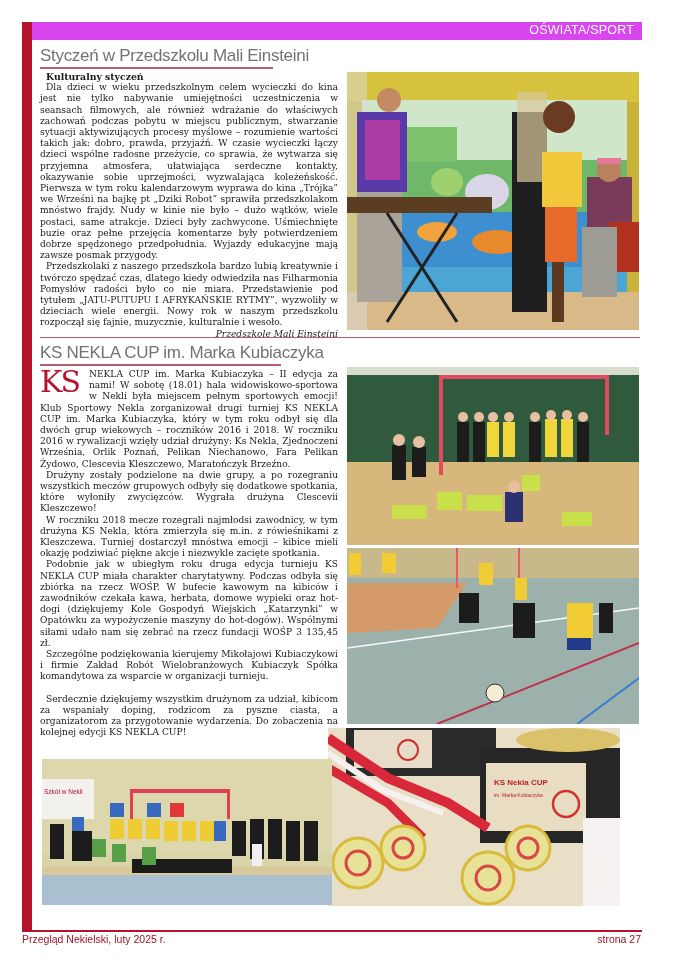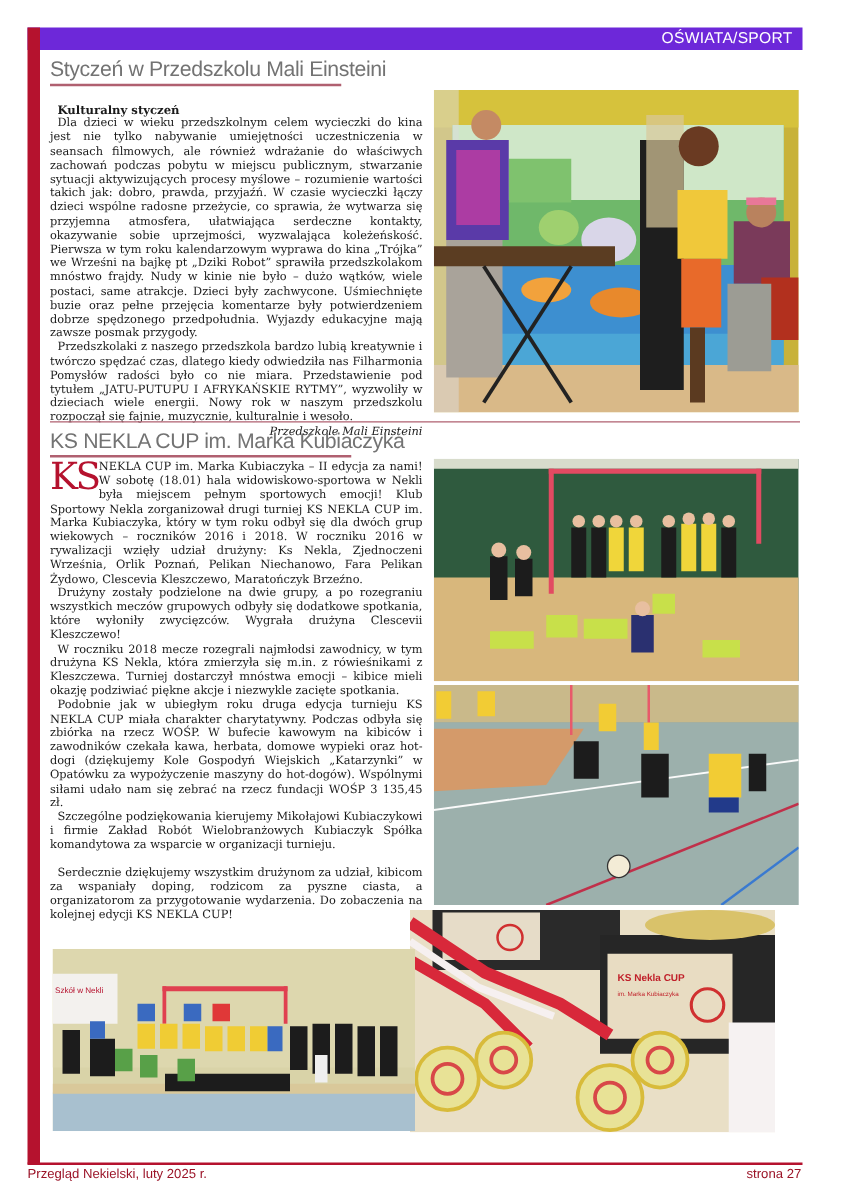"OŚWIATA/SPORT" .top-band { background: #6d28d9 -> #d946ef }
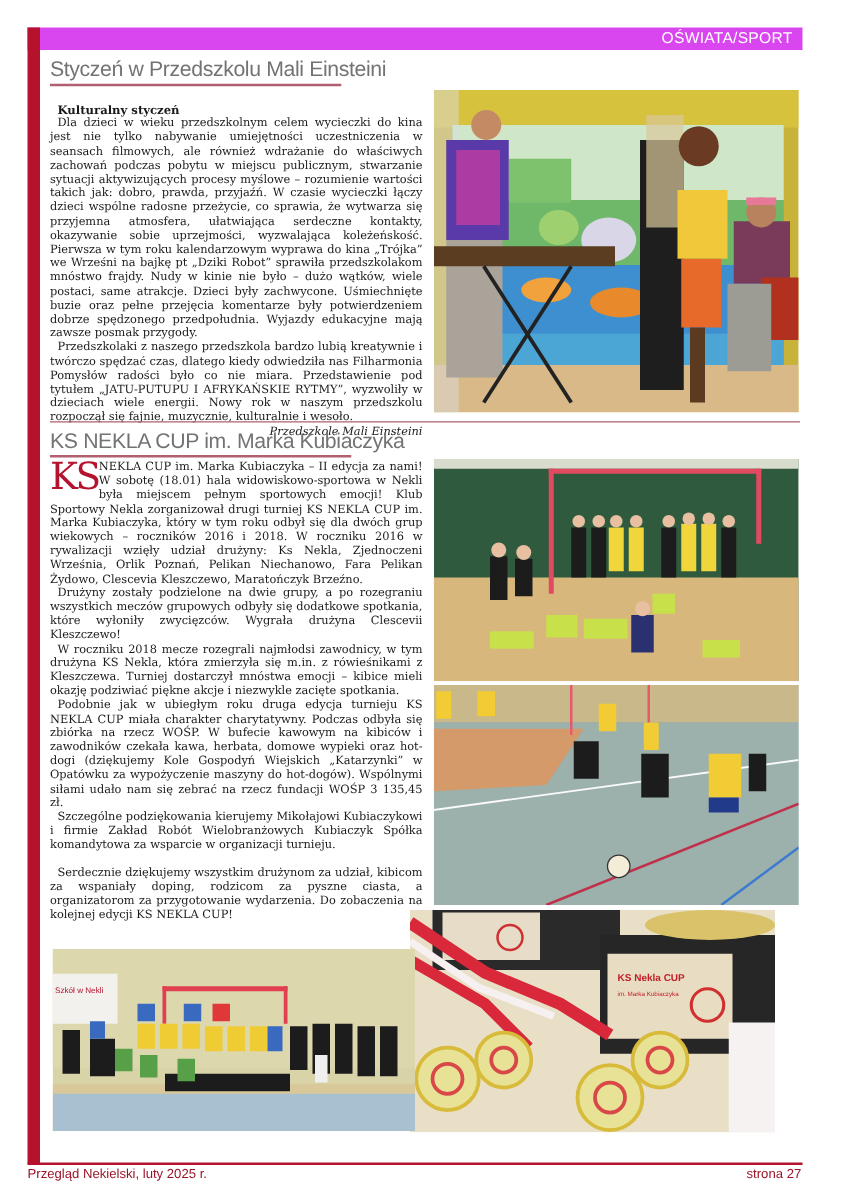"Kulturalny styczeń" .subhead { margin: 12px 0 0 6px -> 0 0 0 6px }
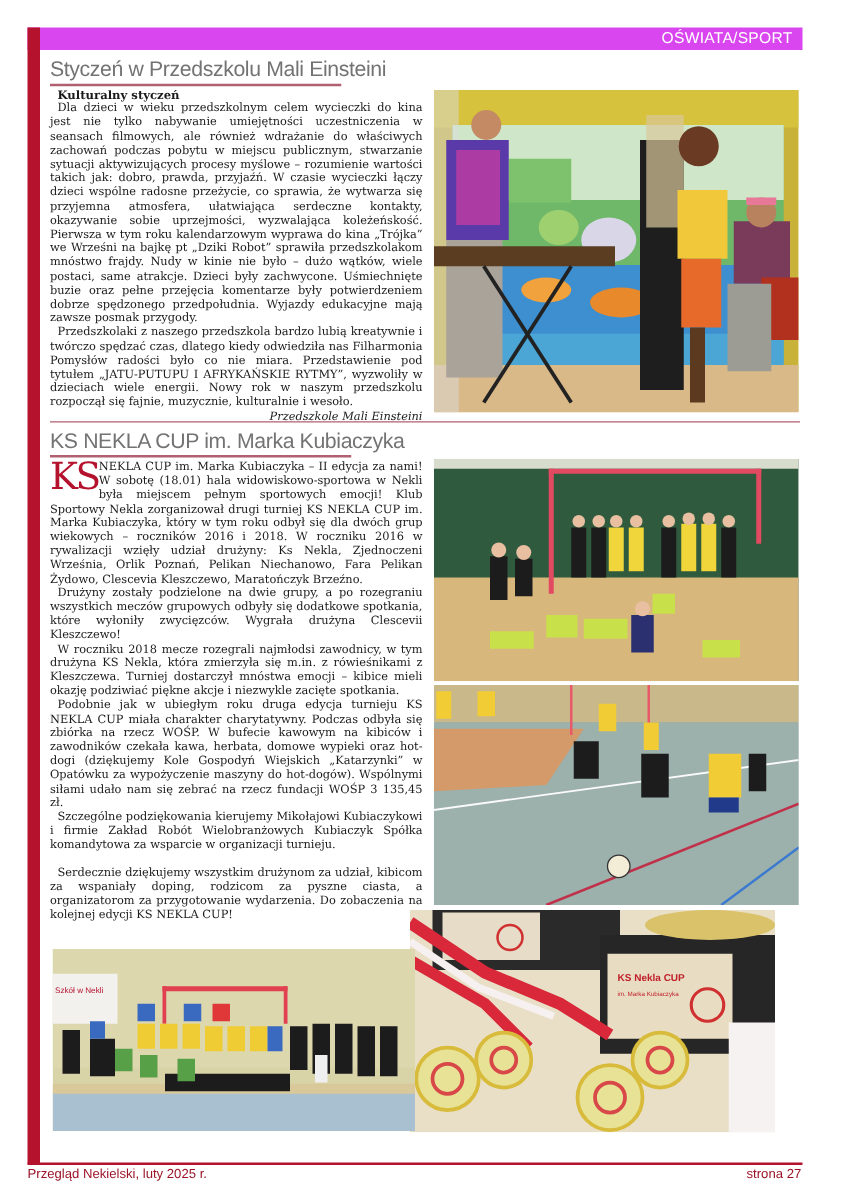"KS" .dropcap { margin: 1px 0 0 0 -> 1px 10px 0 0 }
